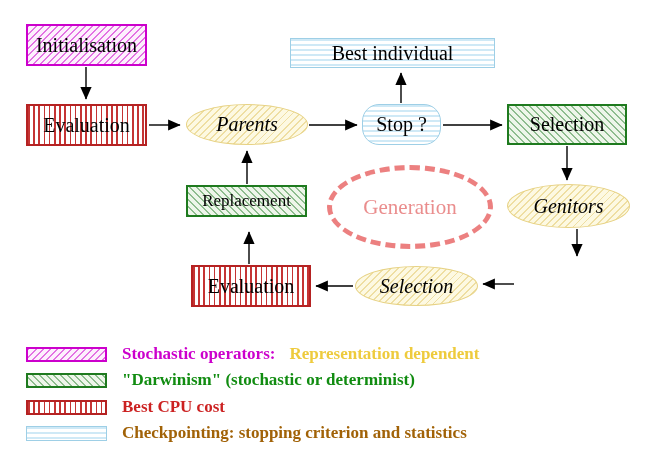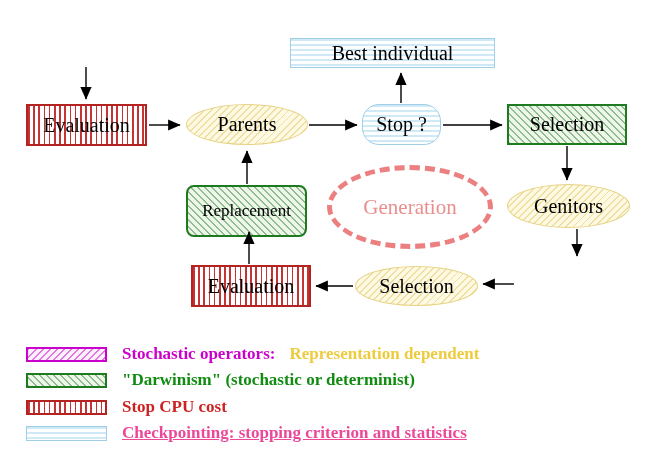"Initialisation" div.node { html: none -> <div> <span>Initialisation</span> </div> }
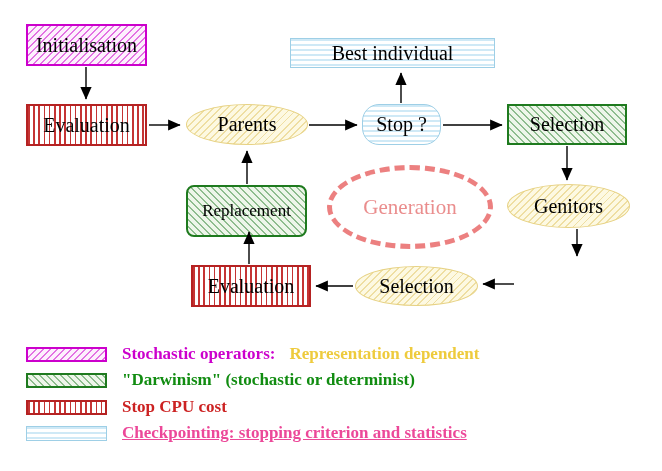"Parents" .hatch-yellow { font-style: none -> italic }
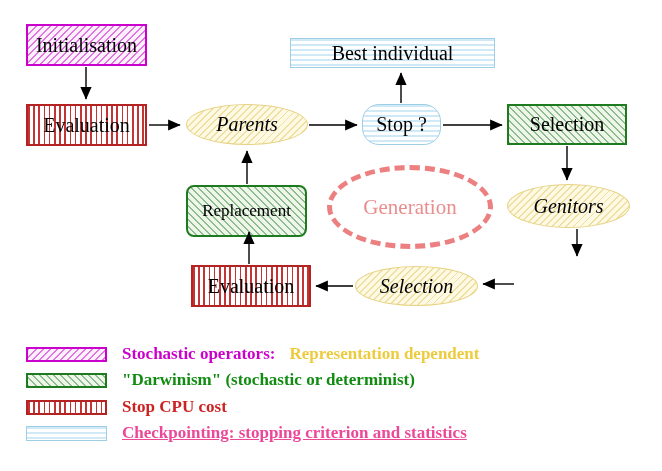"Replacement" div.node { border-radius: 8px -> none; height: 52px -> 32px }
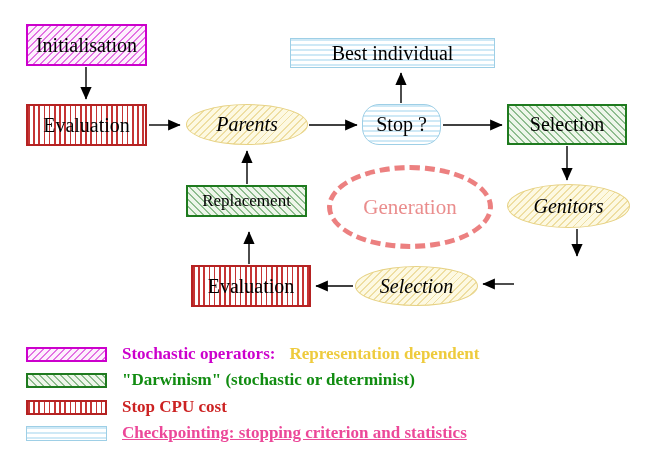"Stop CPU cost" div.legend-text { text: Stop -> Best }
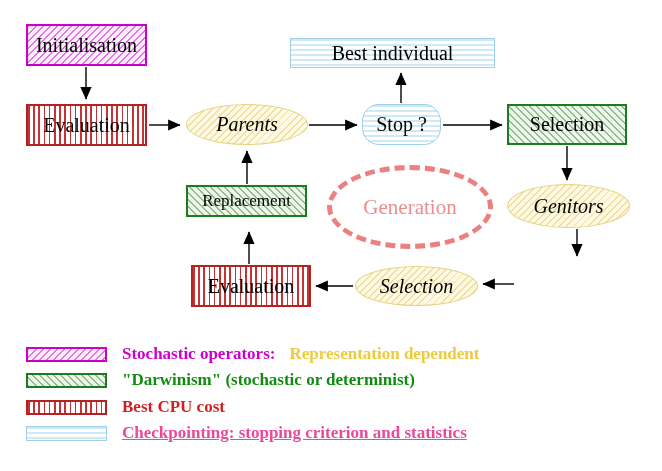"Checkpointing: stopping criterion and" .t-cyan { color: #ec4899 -> #a16207; text-decoration: underline -> none }
